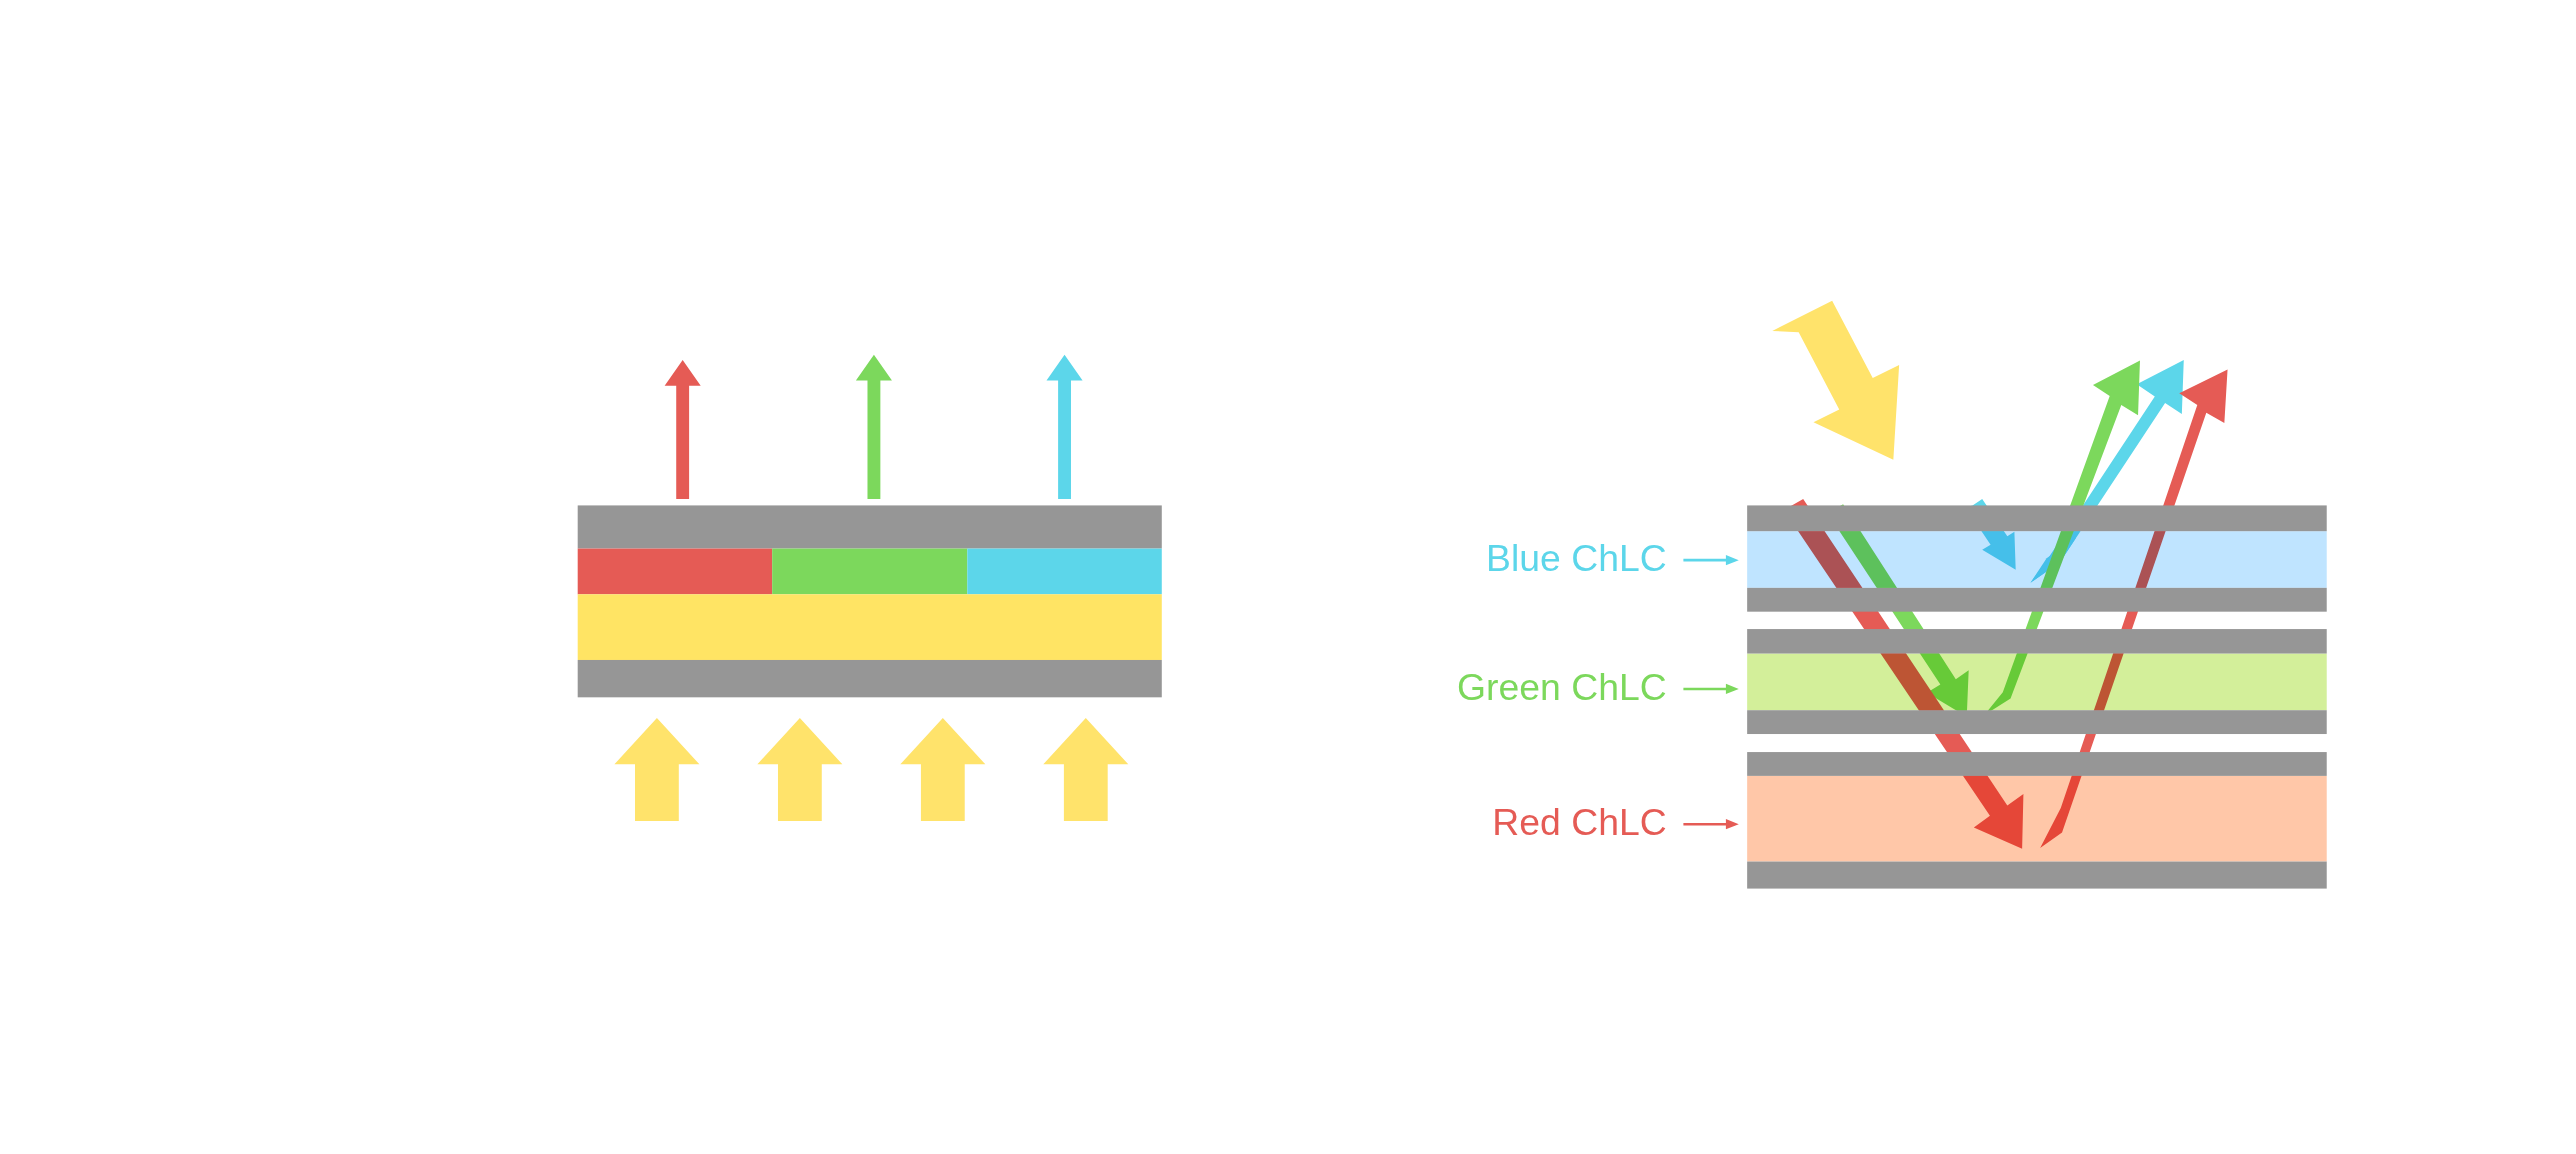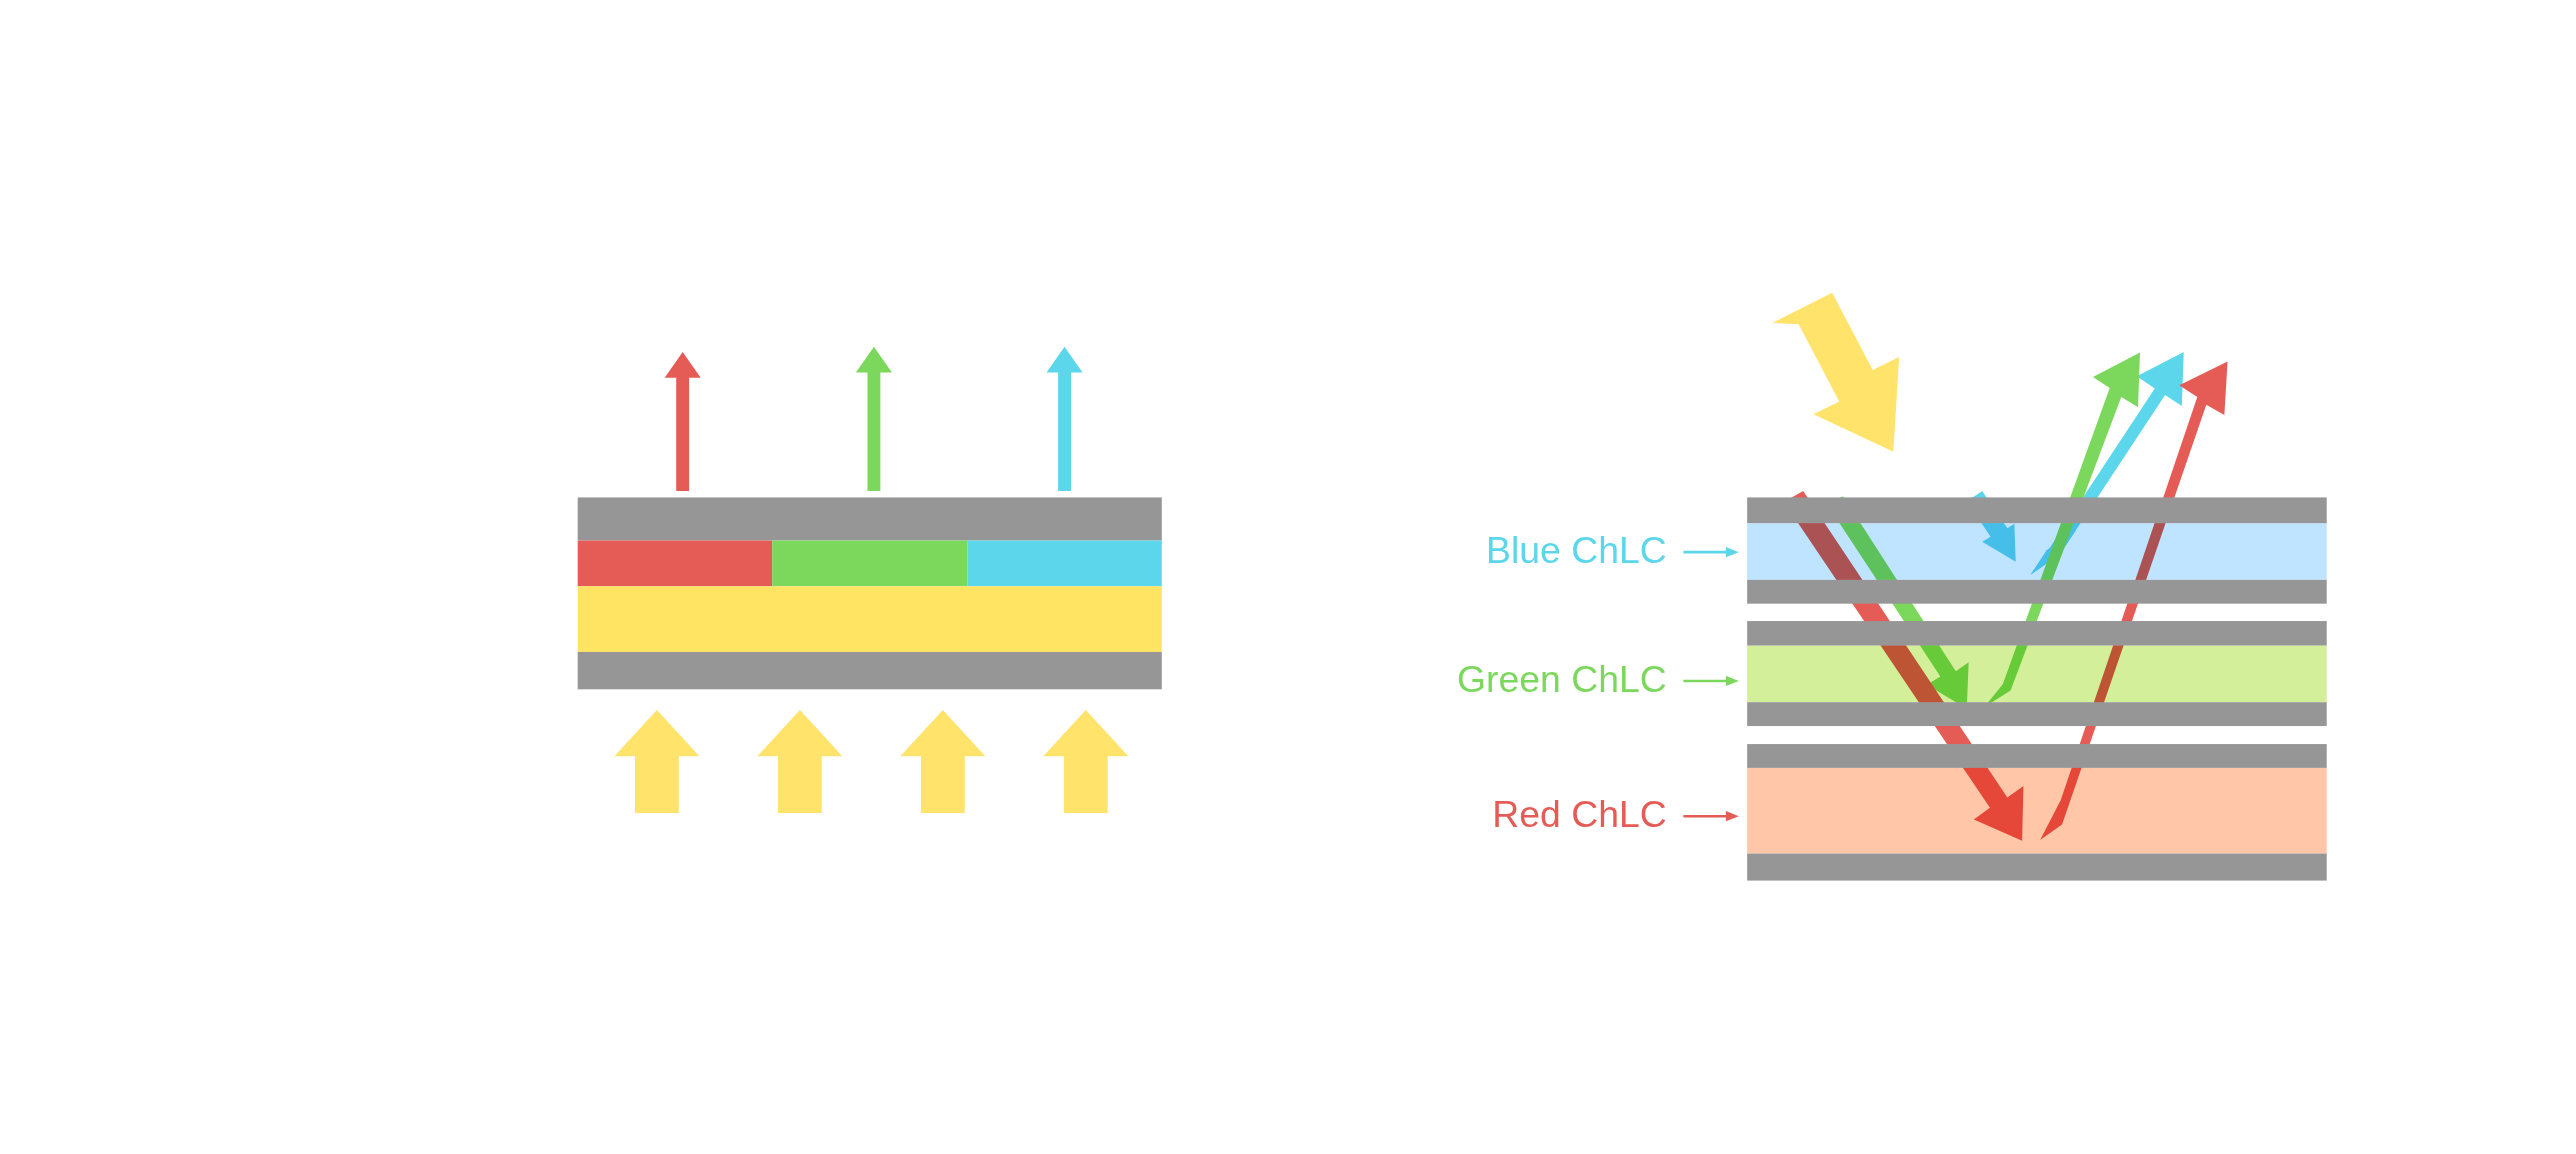"Blue ChLC" #root { top: 8px -> 16px }
